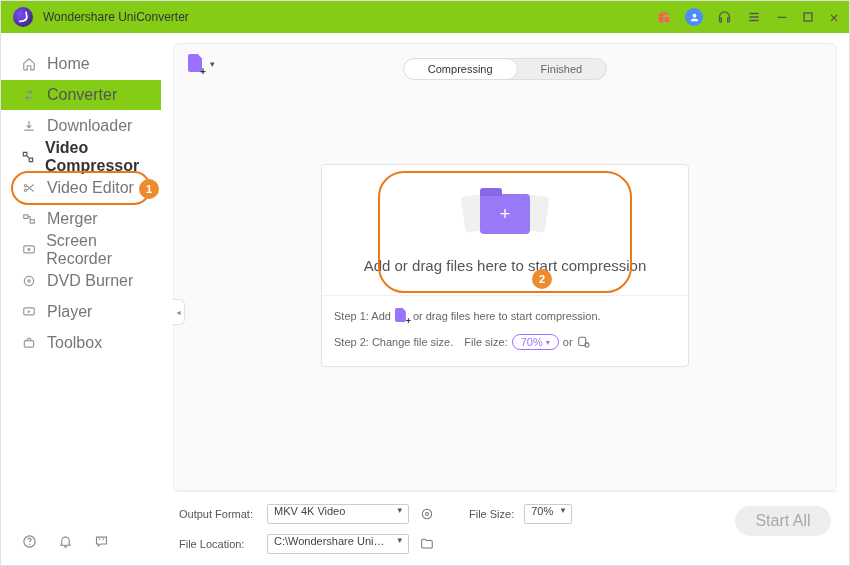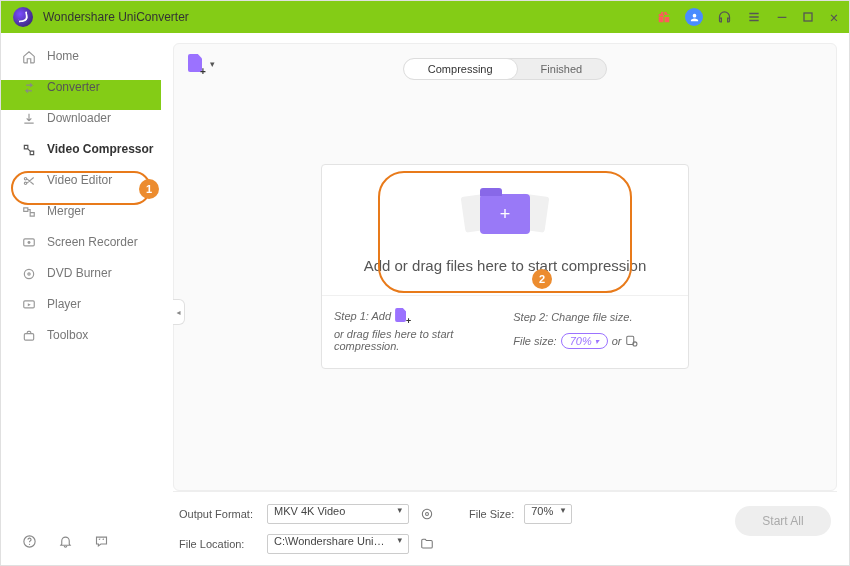"Home" .side-item { align-items: flex-start -> center; font-size: 12px -> 16px }
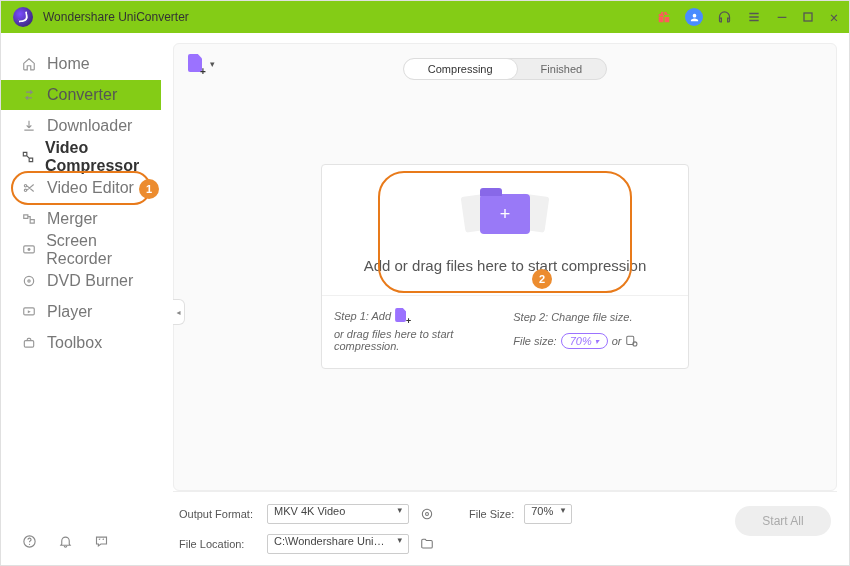"Step 1: Add" .steps { flex-direction: row -> column; font-style: italic -> none }
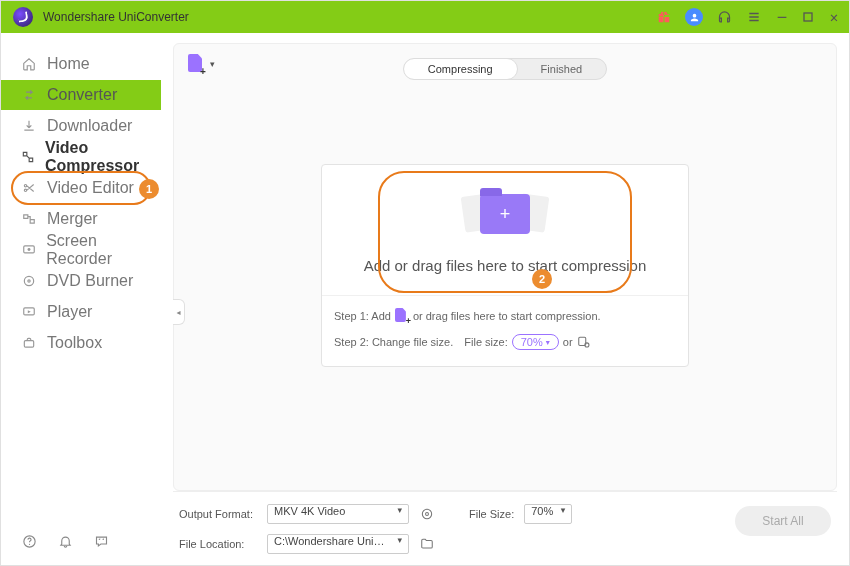"Start All" .startall { font-size: 12px -> 16px }
